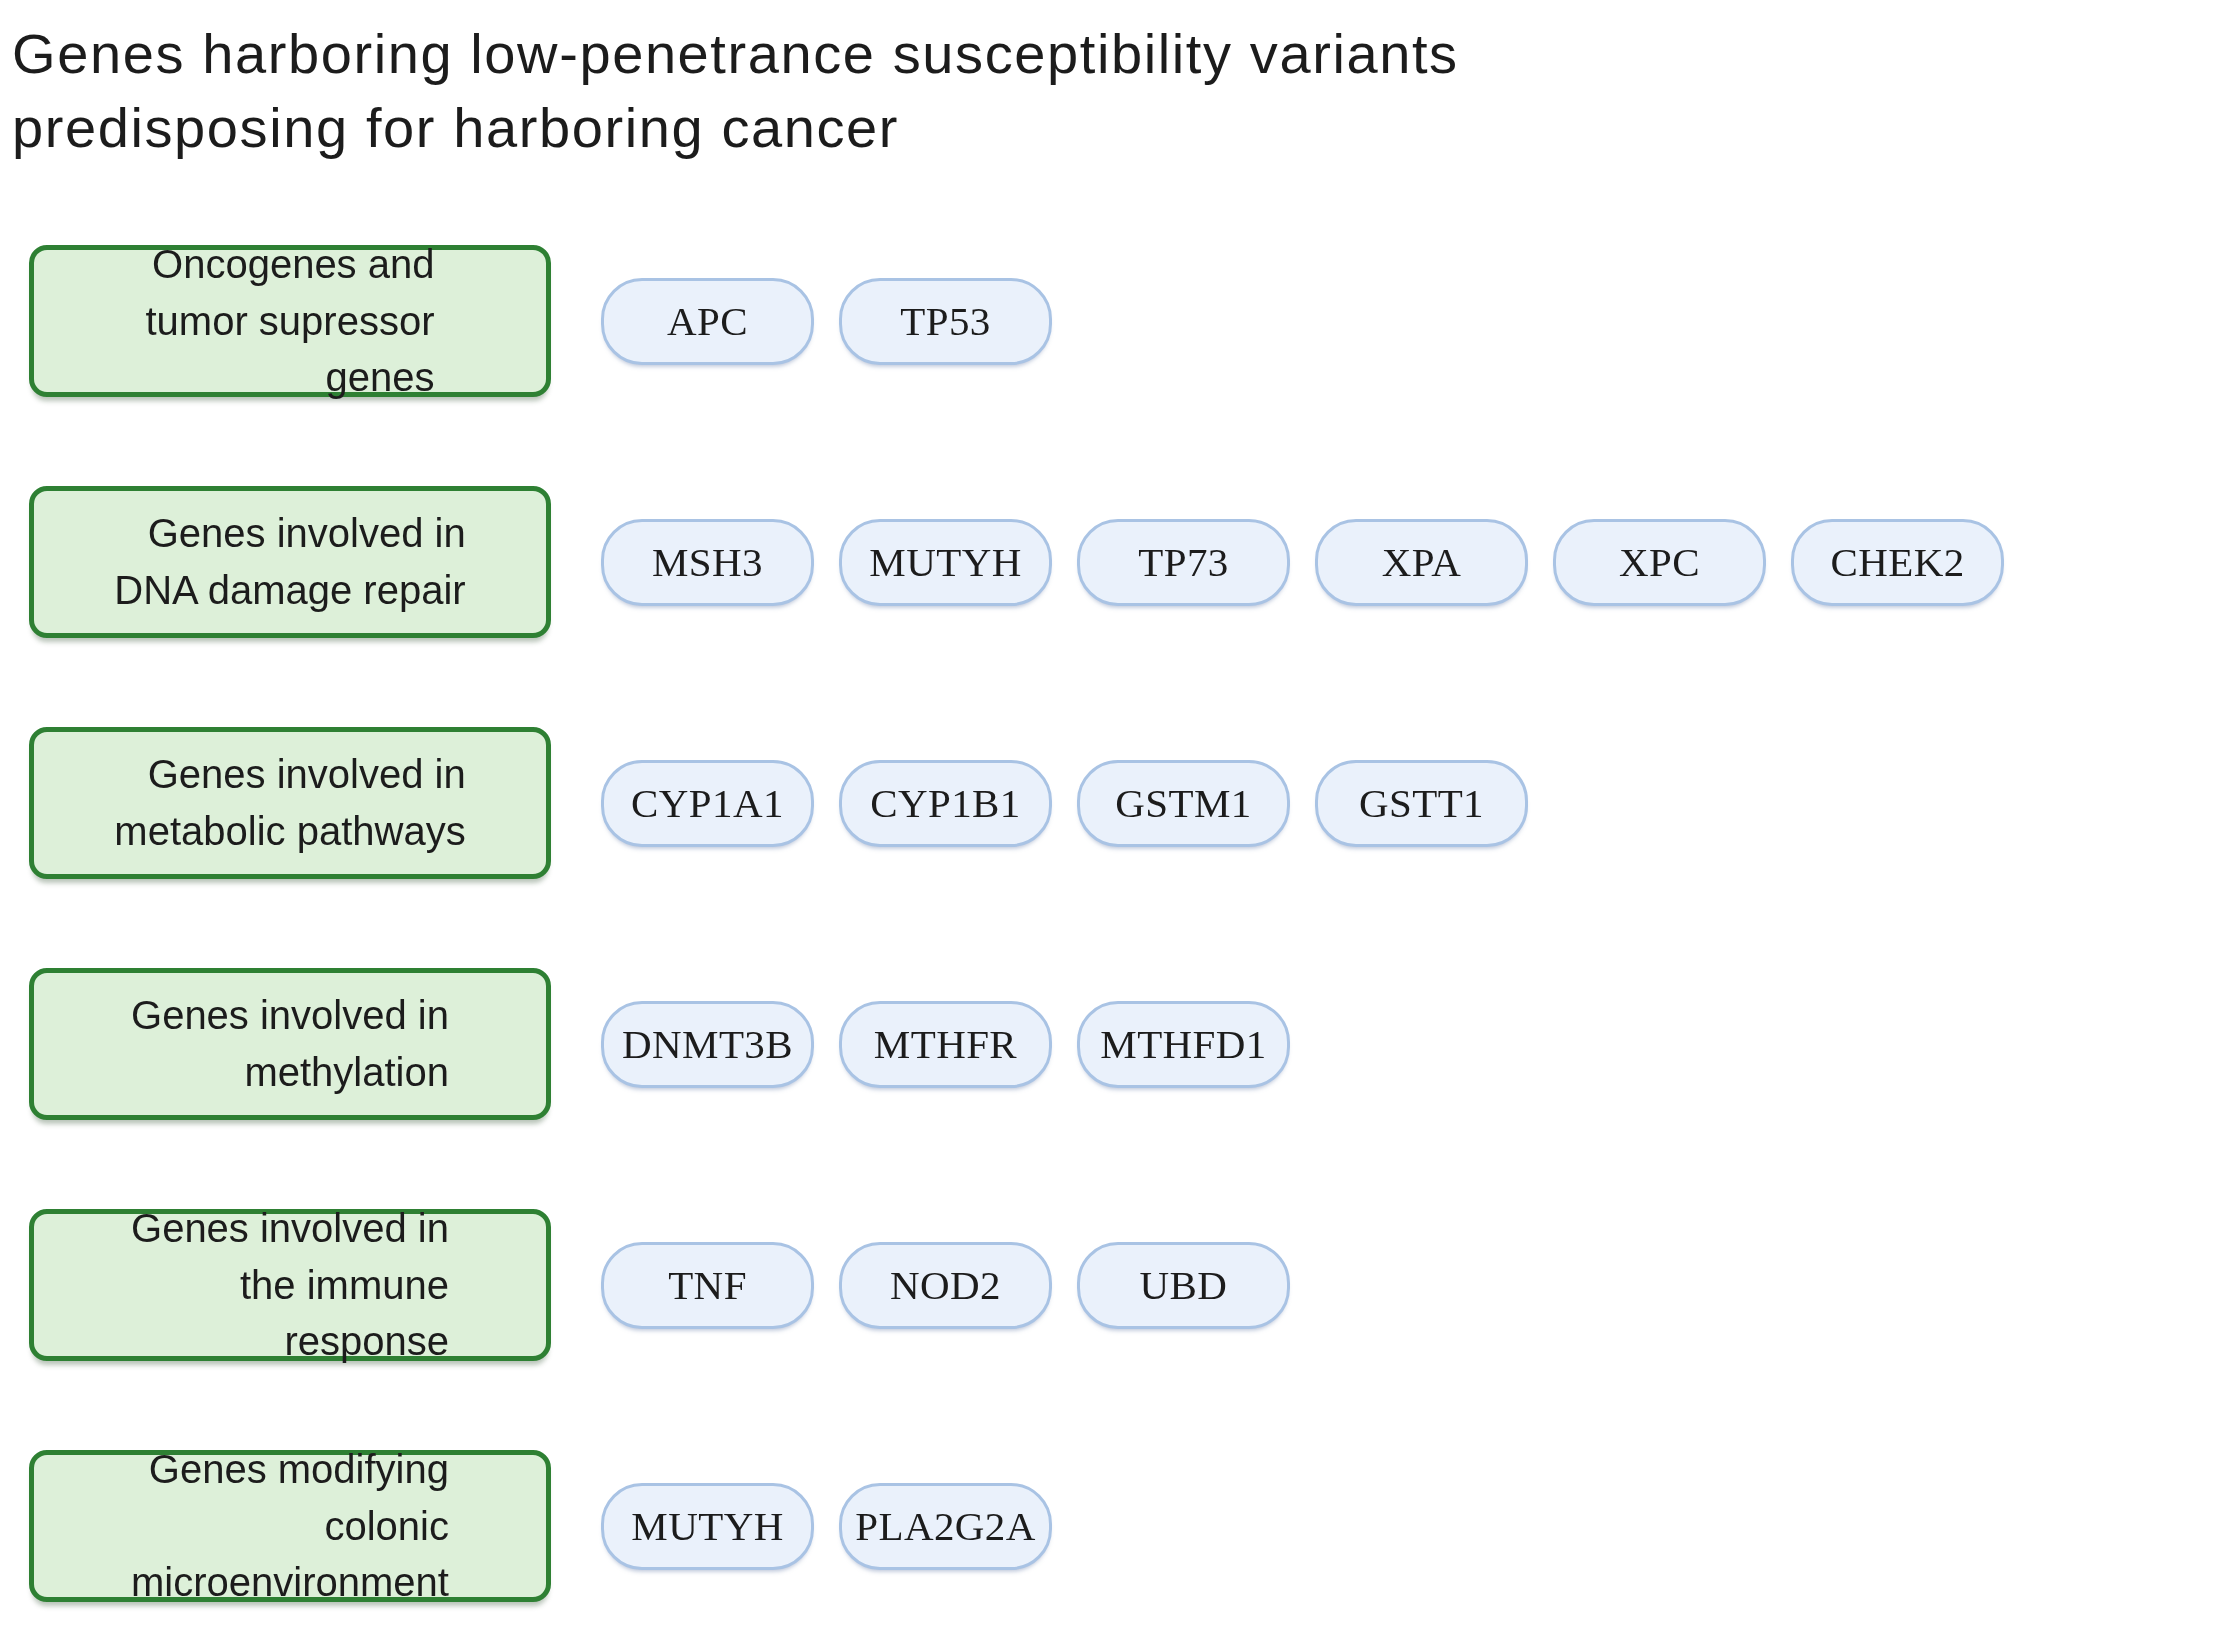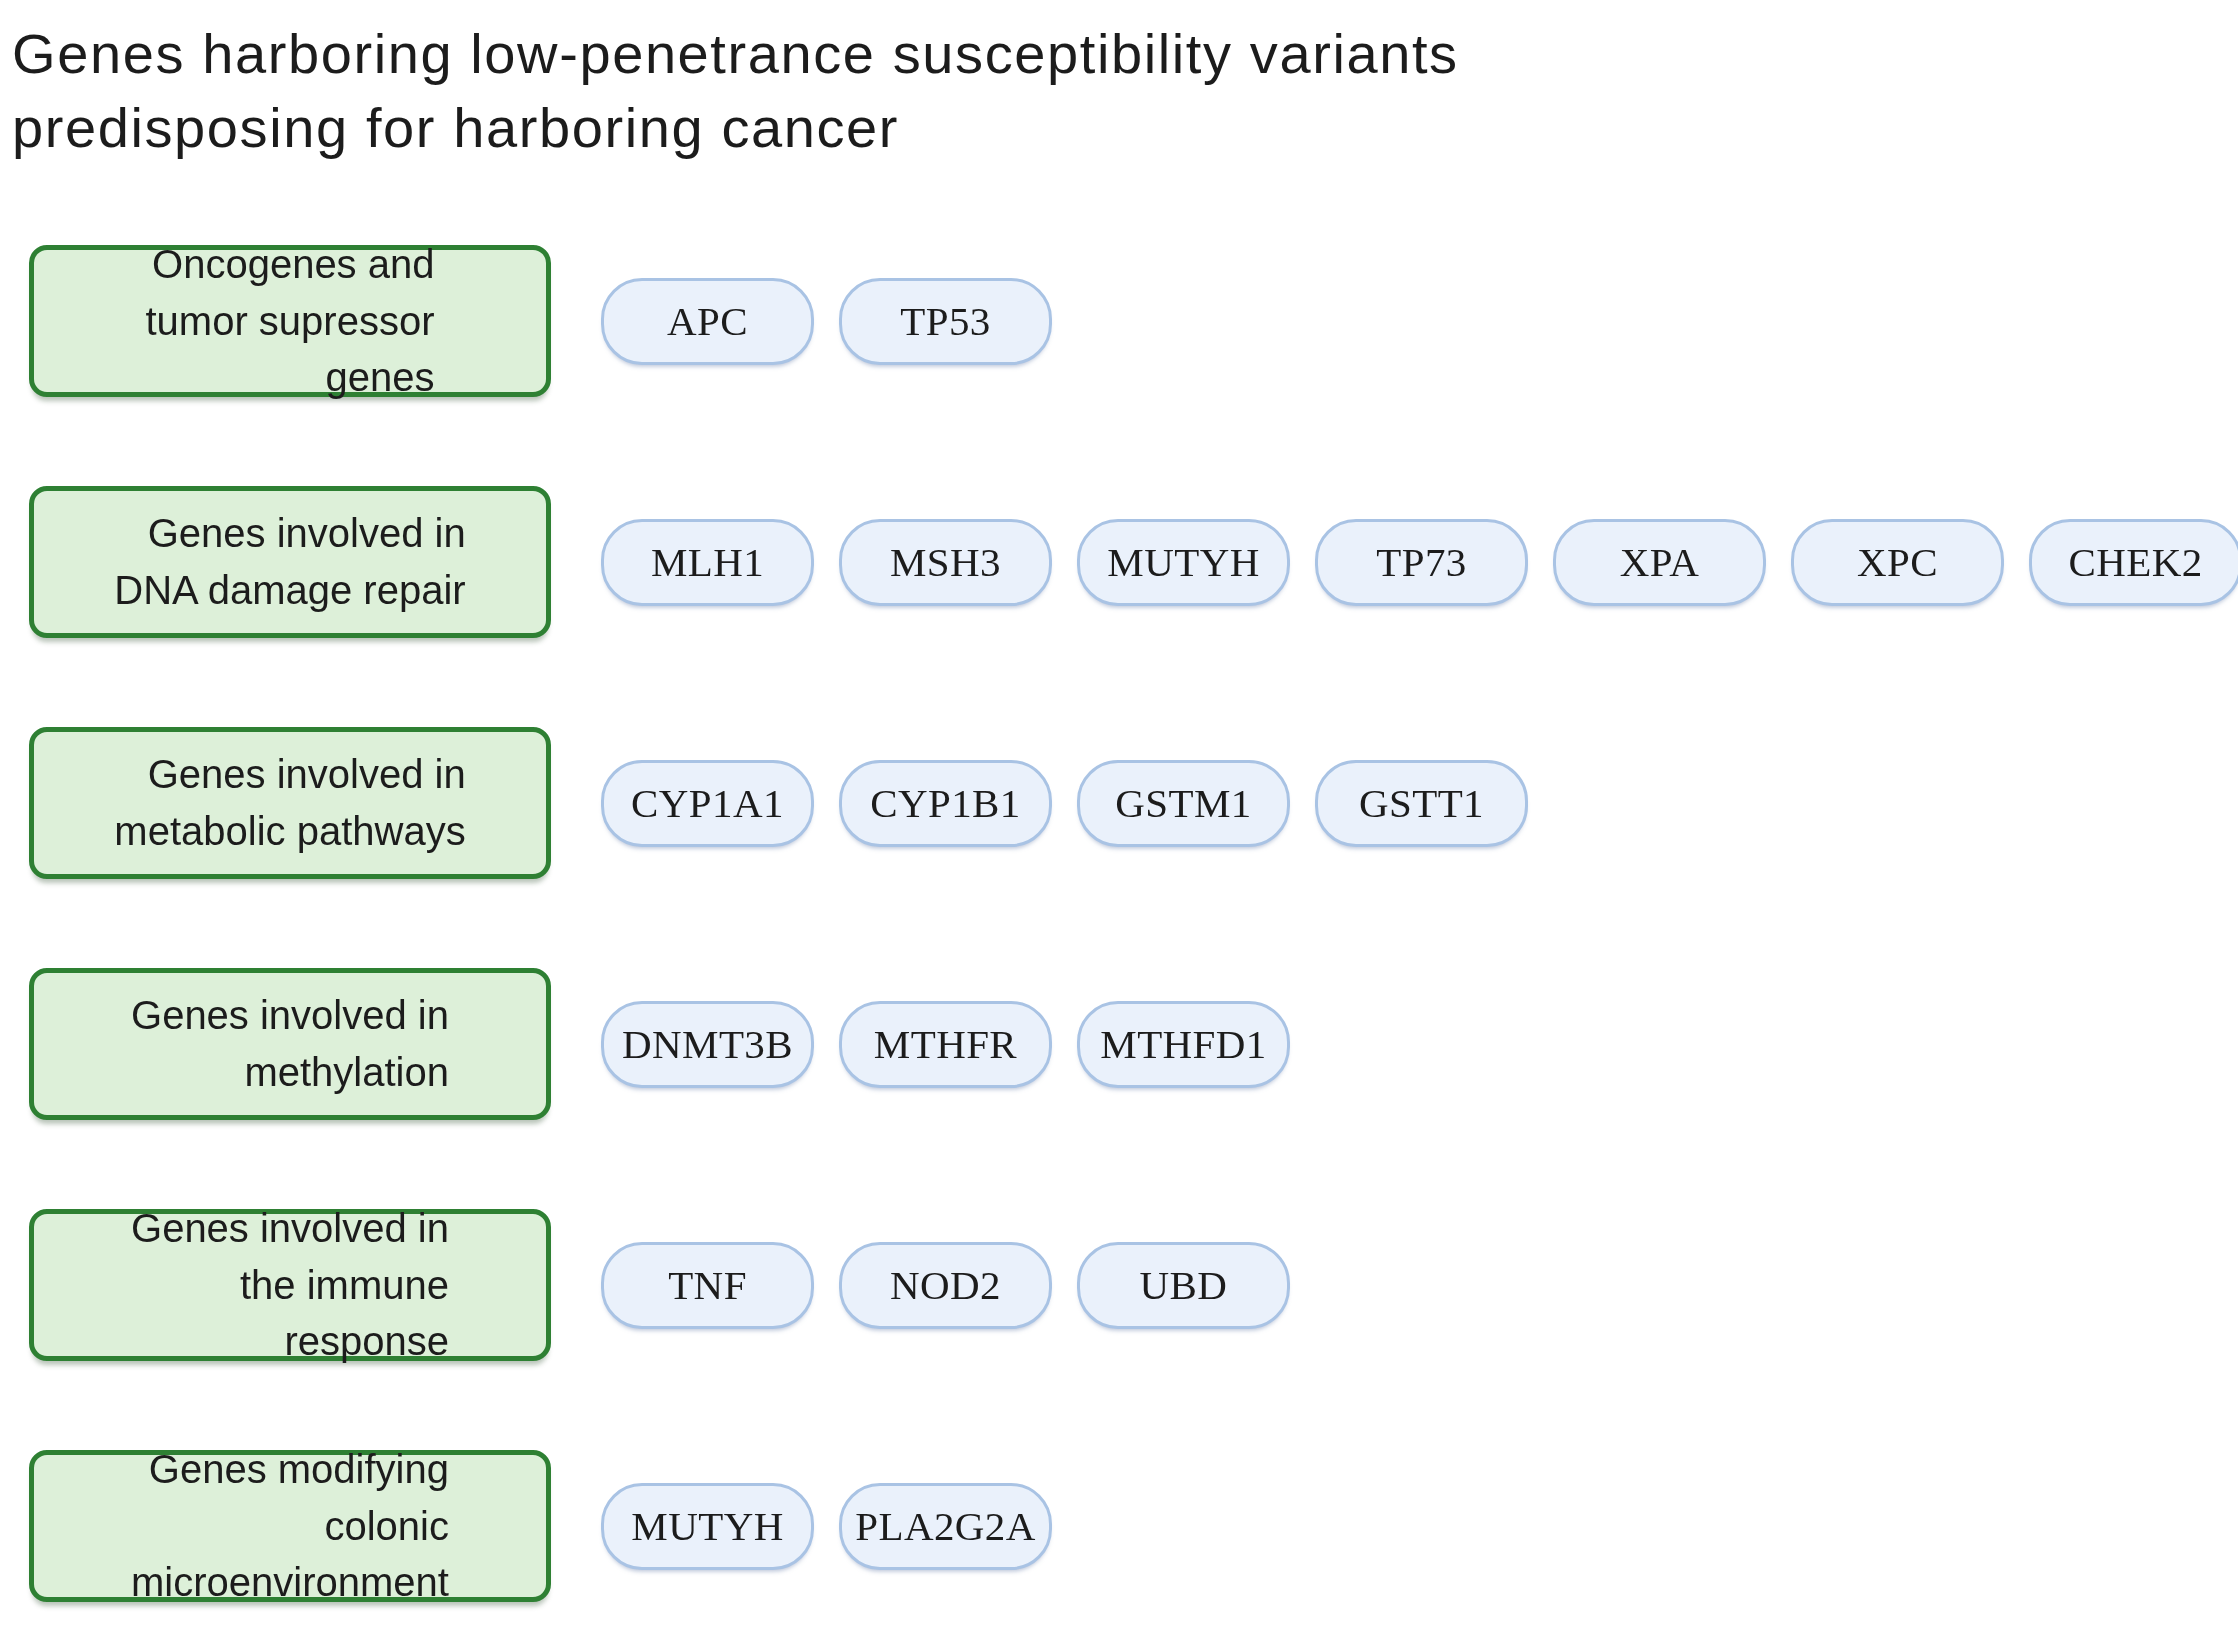"MLH1" div.gene-pill { html: <div> <span>MLH1</span> </div> -> none }
